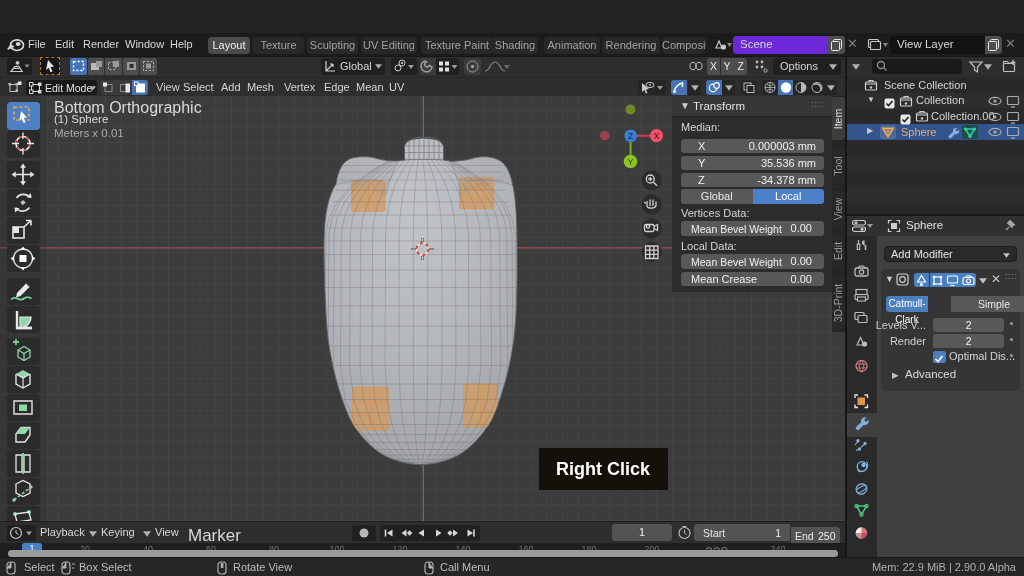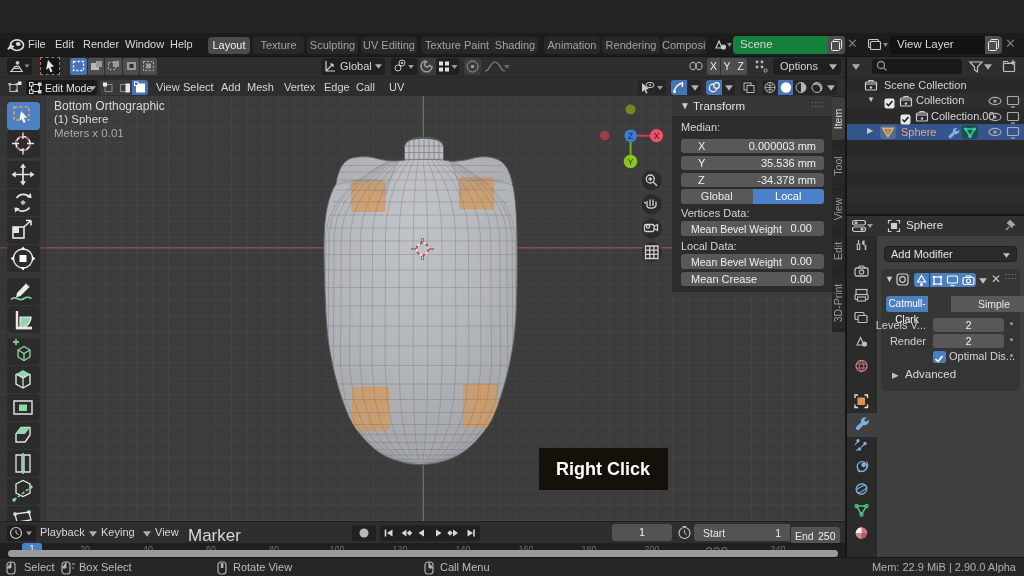"Scene" div.abs { background: #15803d -> #6d28d9 }
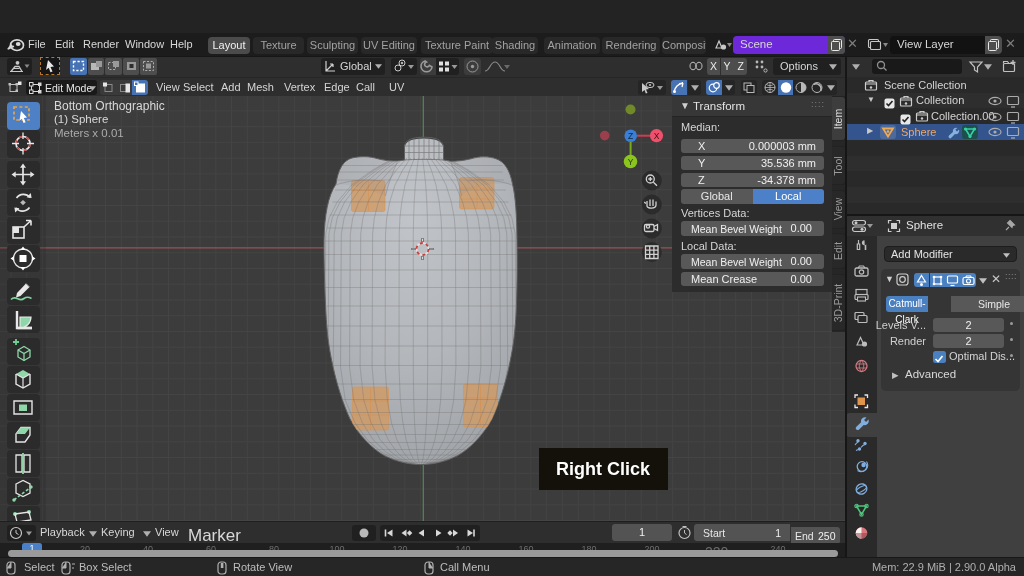"Call" div.txt { text: Call -> Mean }
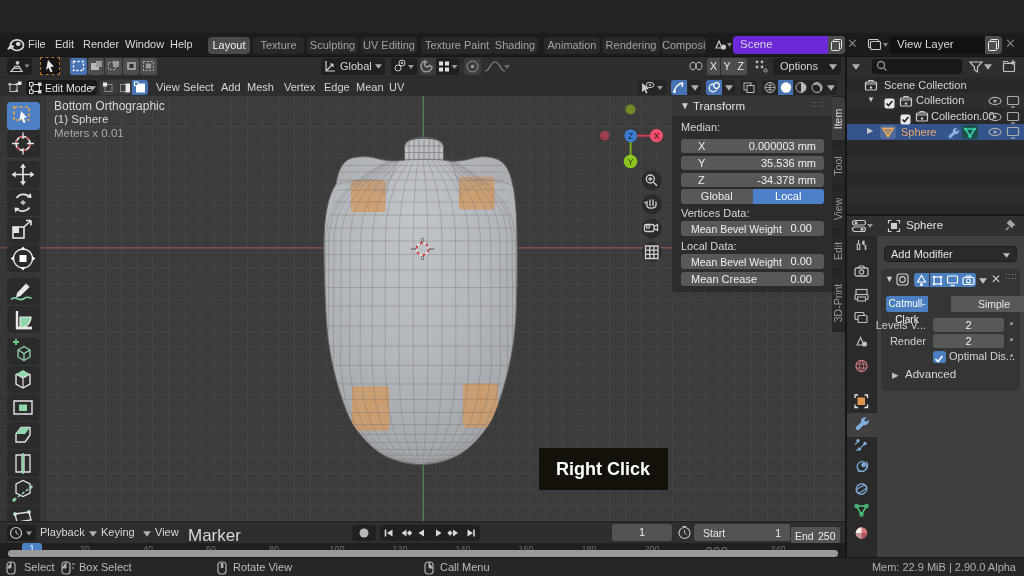"Bottom Orthographic" div.txt { font-size: 12px -> 16px }
